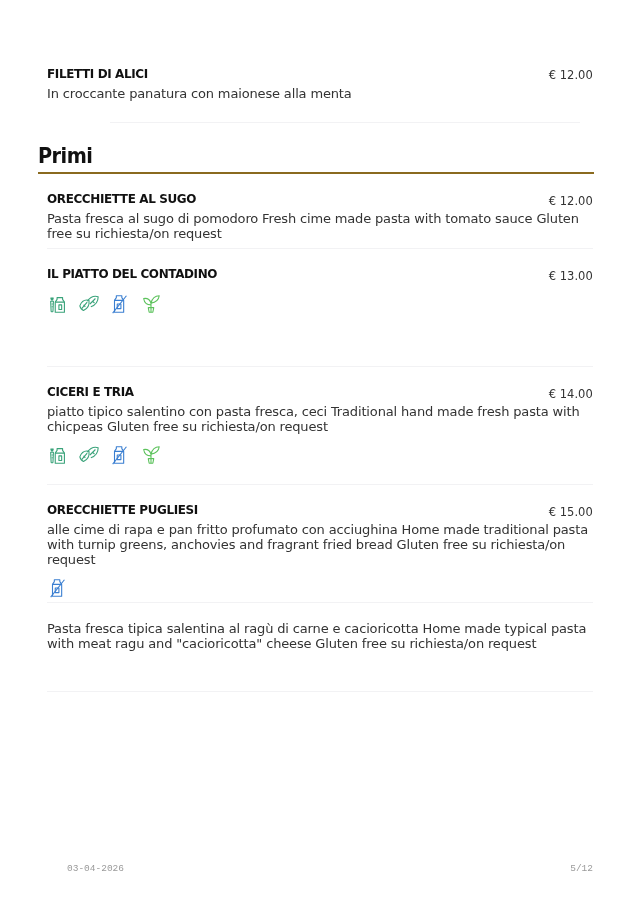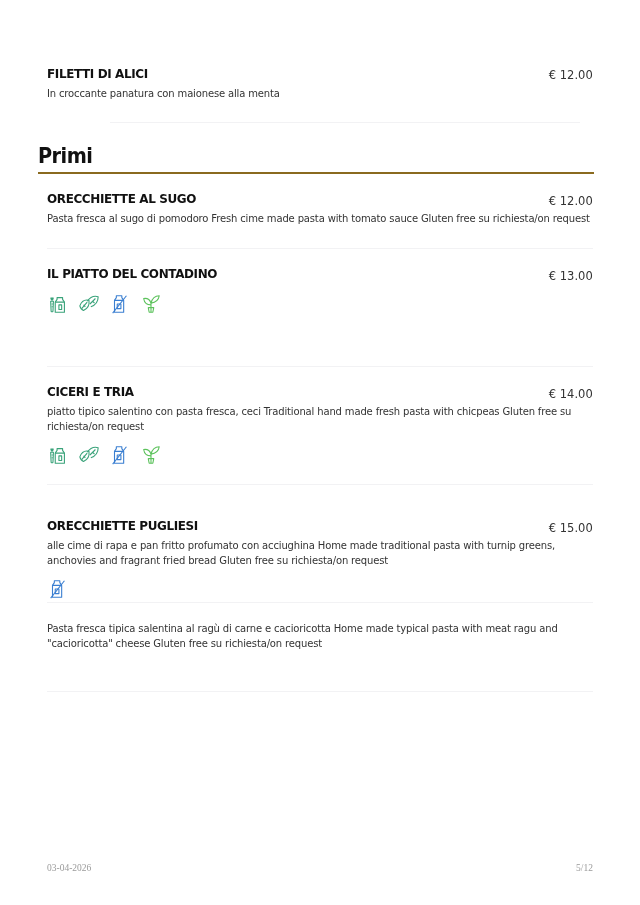"In croccante panatura con maionese" .item-desc { font-size: 10px -> 13px }
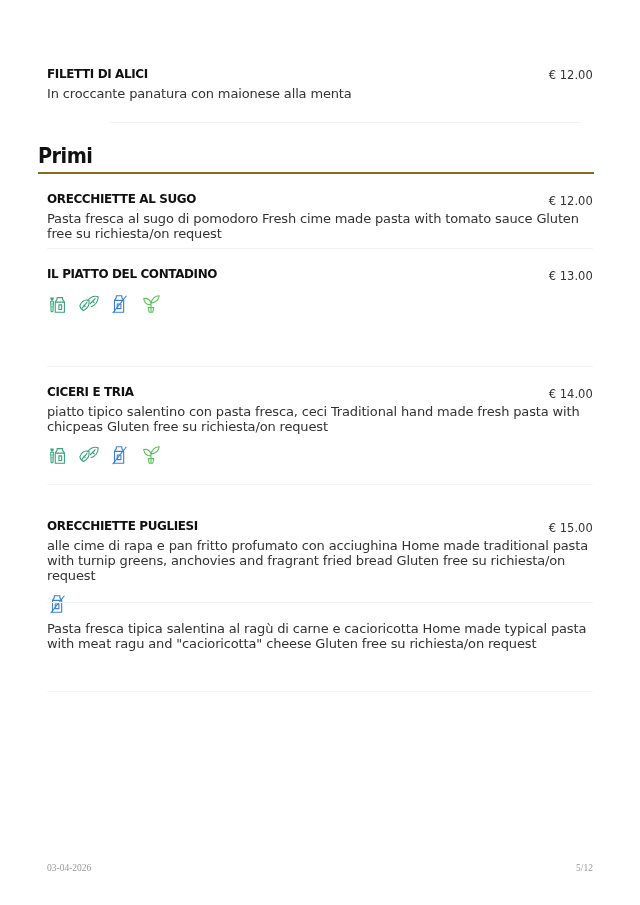"ORECCHIETTE PUGLIESI" div.item { top: 516px -> 500px }
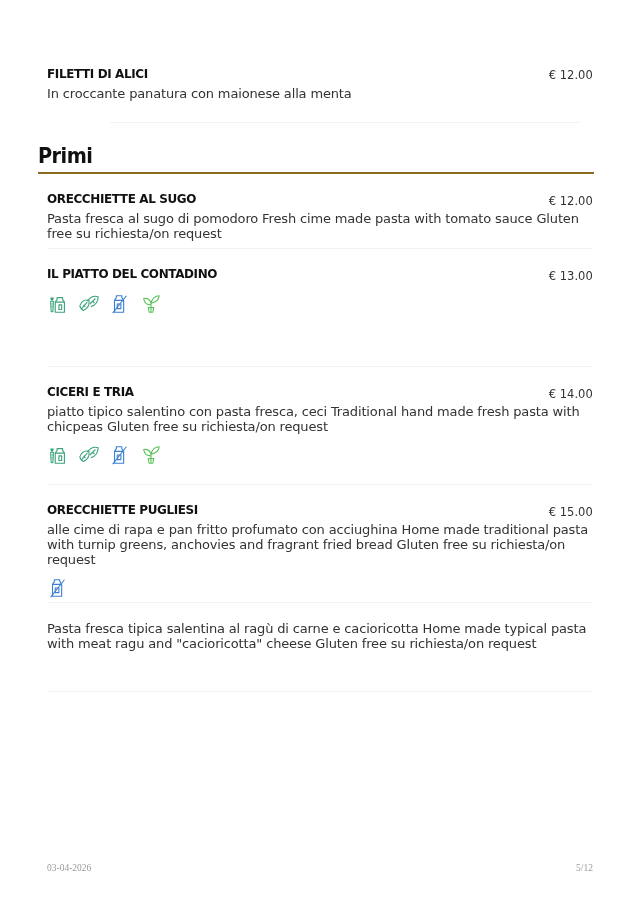"03-04-2026" .footer-date, .footer-page { font-family: Liberation Serif, serif -> Liberation Mono, monospace; margin-left: none -> 20px }
